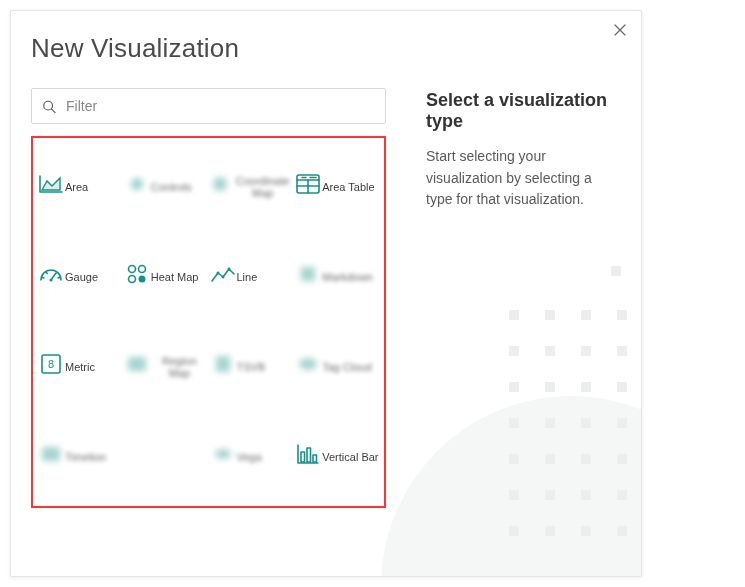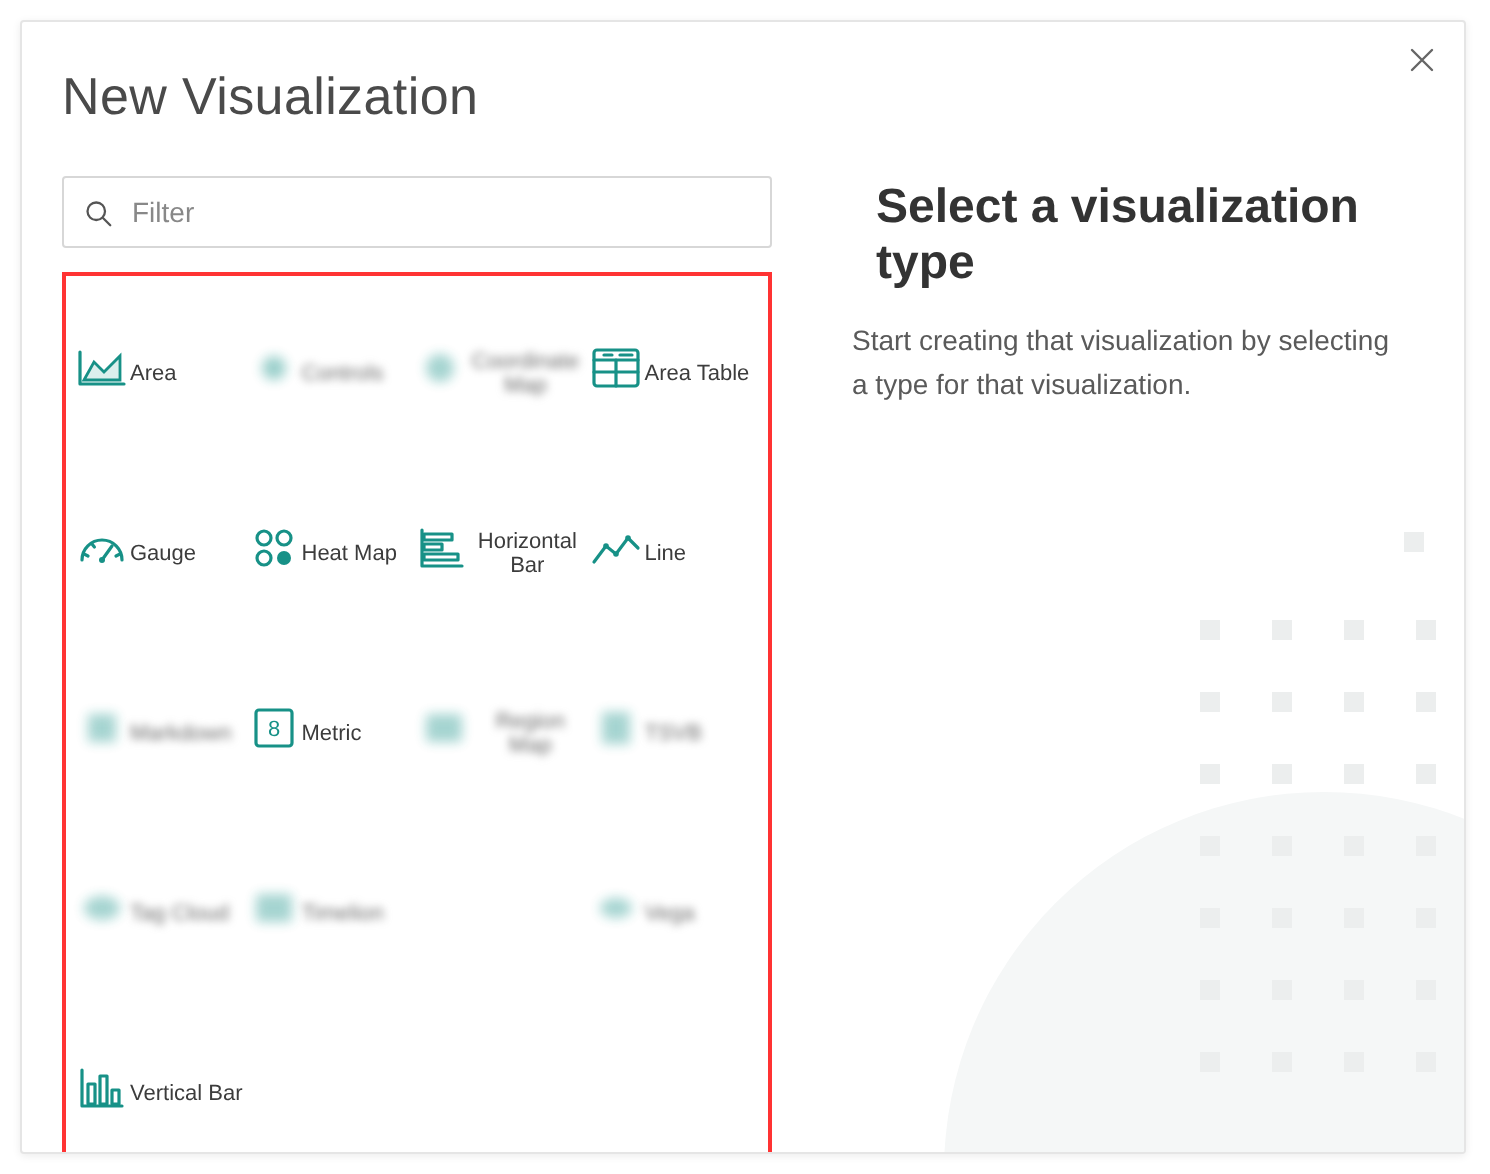"New Visualization" .modal { width: 723px -> 632px }
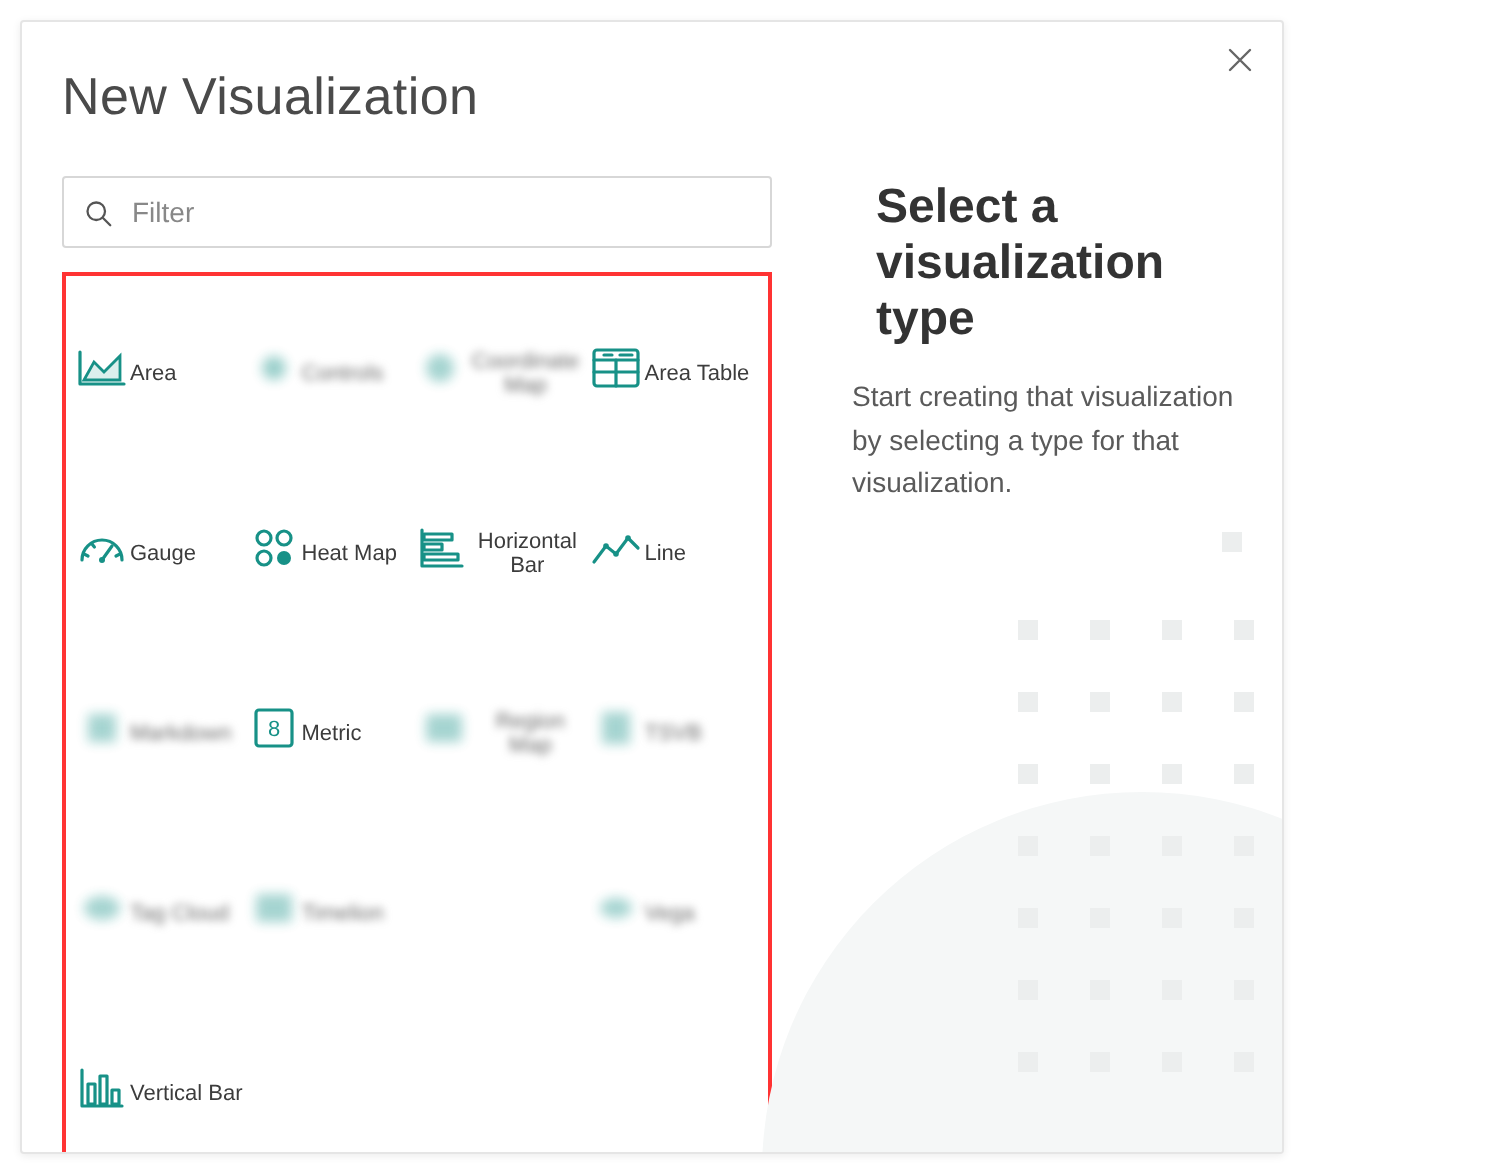"Select a visualization type" .right h2 { font-size: 24px -> 18px; margin: 0 0 14px 12px -> 0 0 14px 0 }
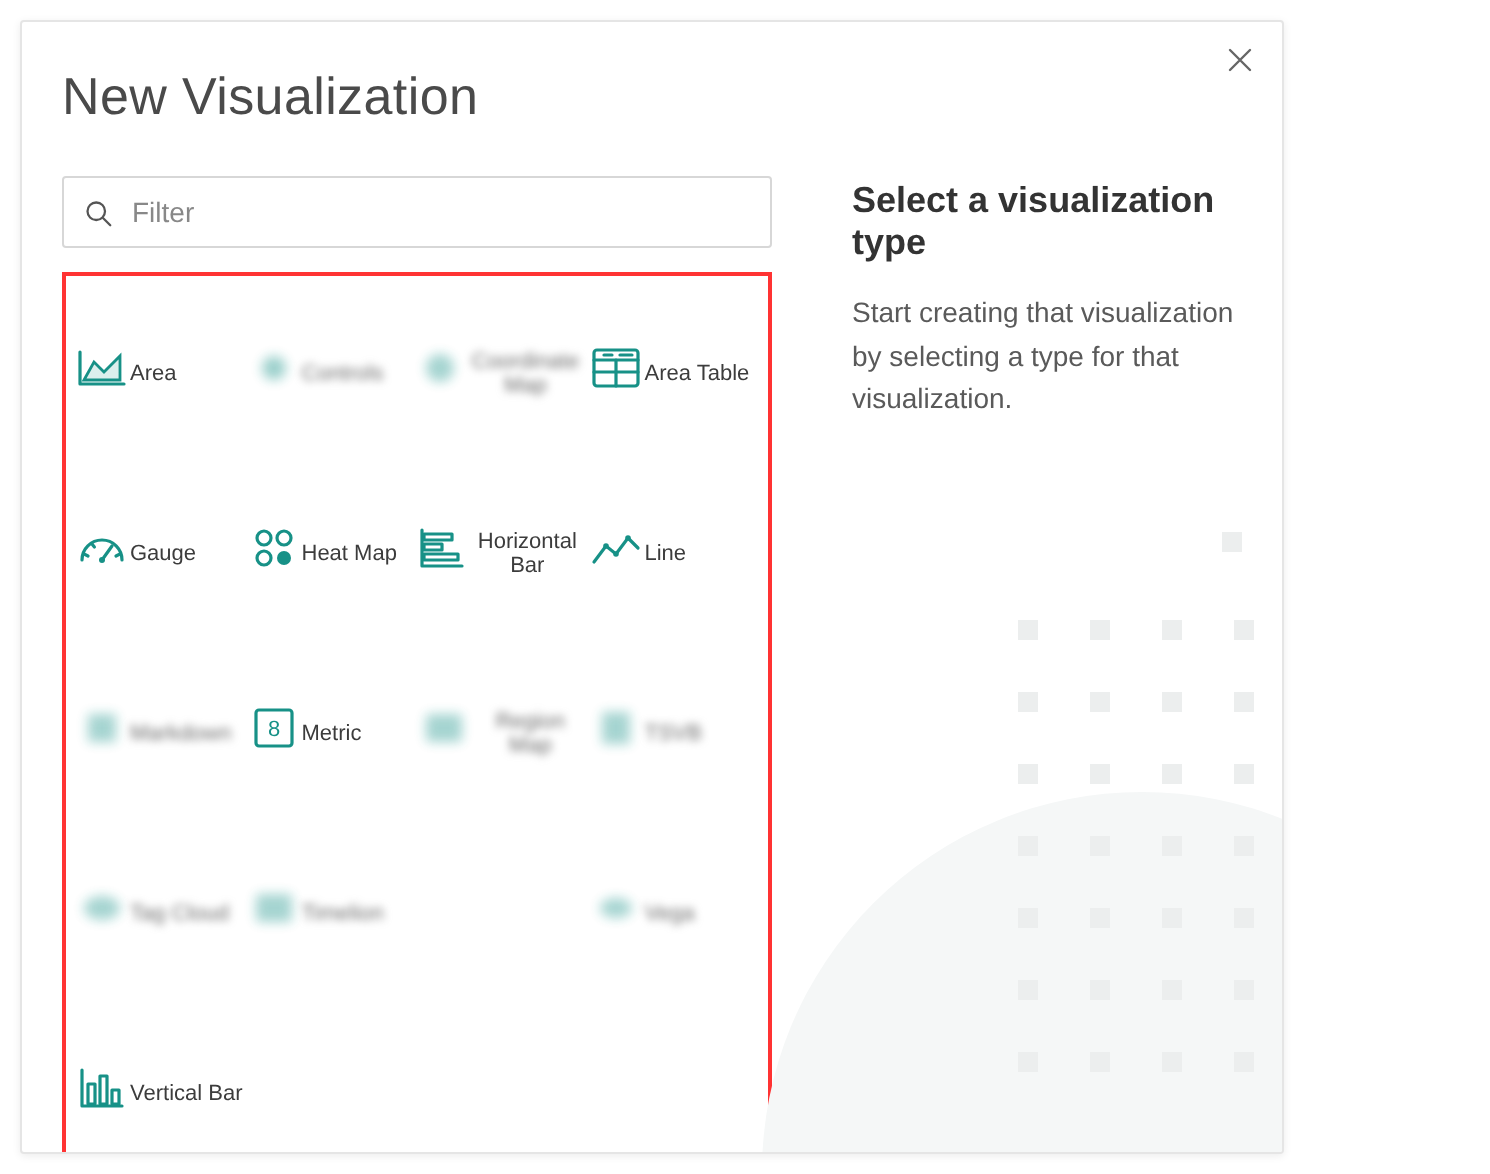"Start creating that visualization by" p { text: creating that -> selecting your }
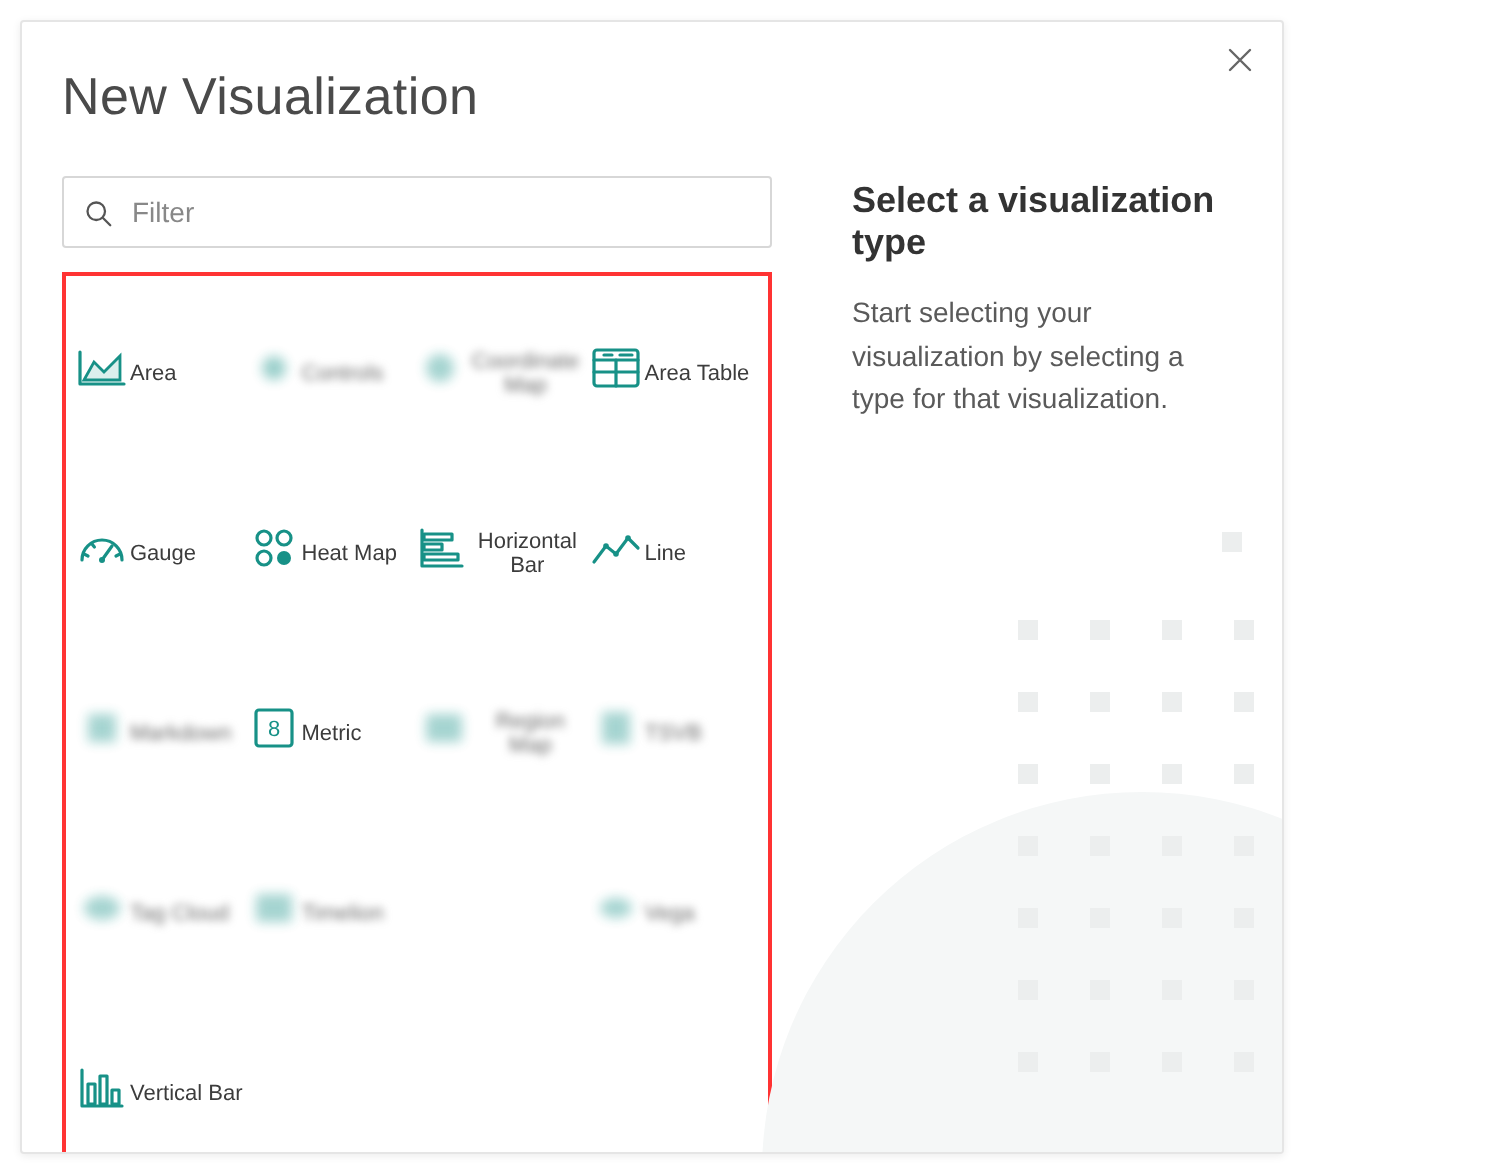"Horizontal Bar" div.viz-item { html: <div> <div> <svg> <path></path> <rect></rect> <rect></rect> <rect></rect> </svg> </div> <div>Horizontal Bar</div> </div> -> none }
